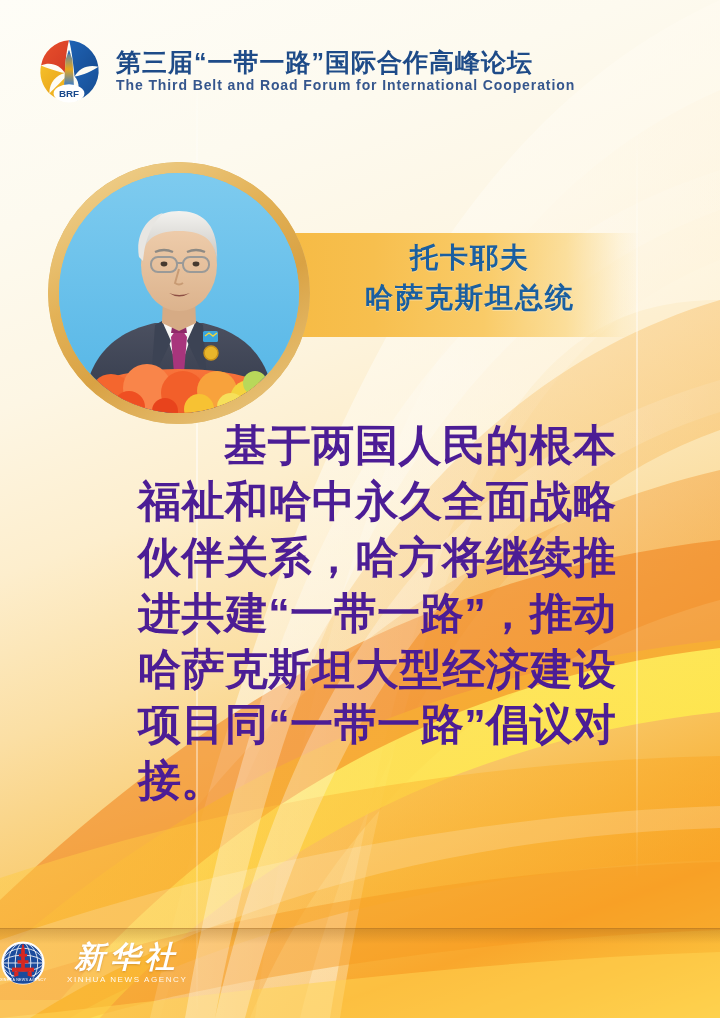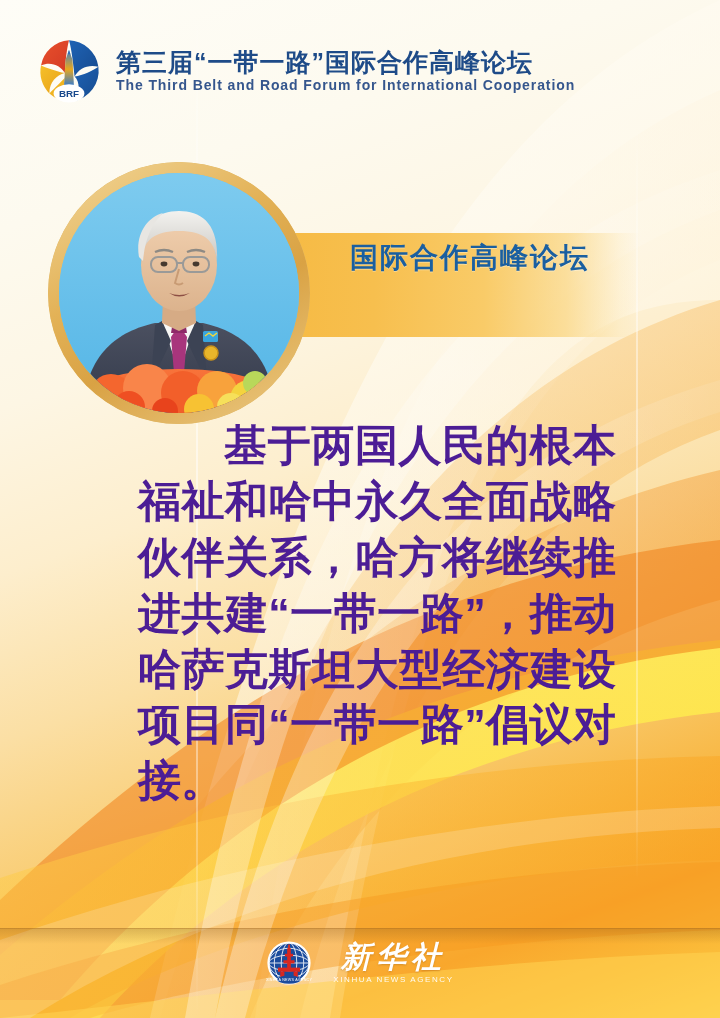"托卡耶夫" div { html: none -> <div>托卡耶夫</div> }
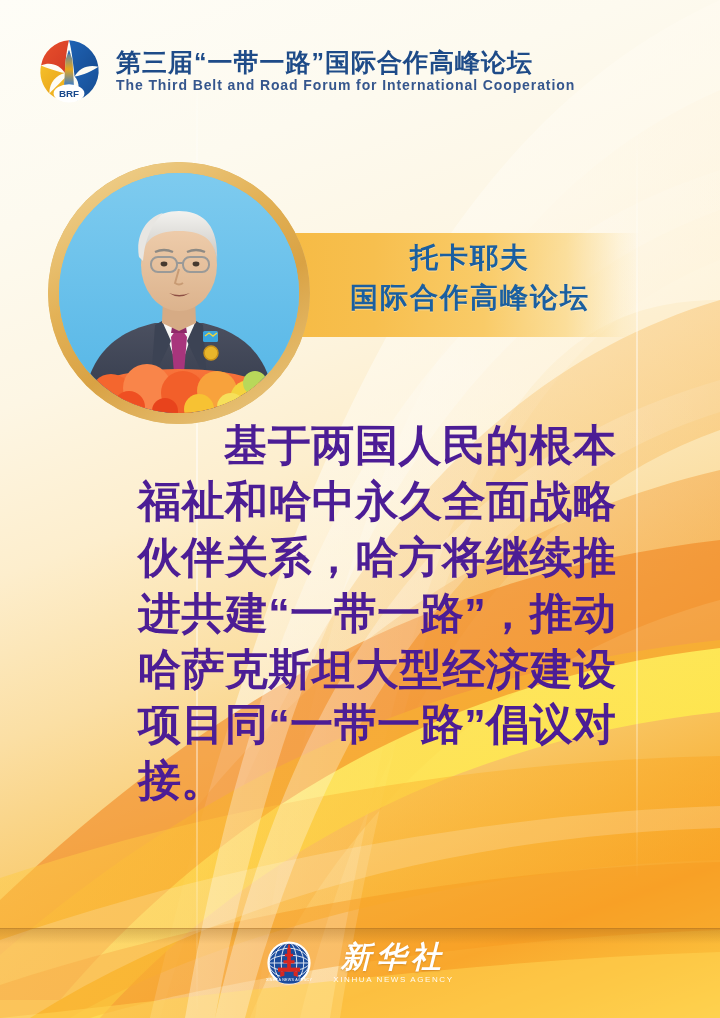"国际合作高峰论坛" div { text: 国际合作高峰论坛 -> 哈萨克斯坦总统 }
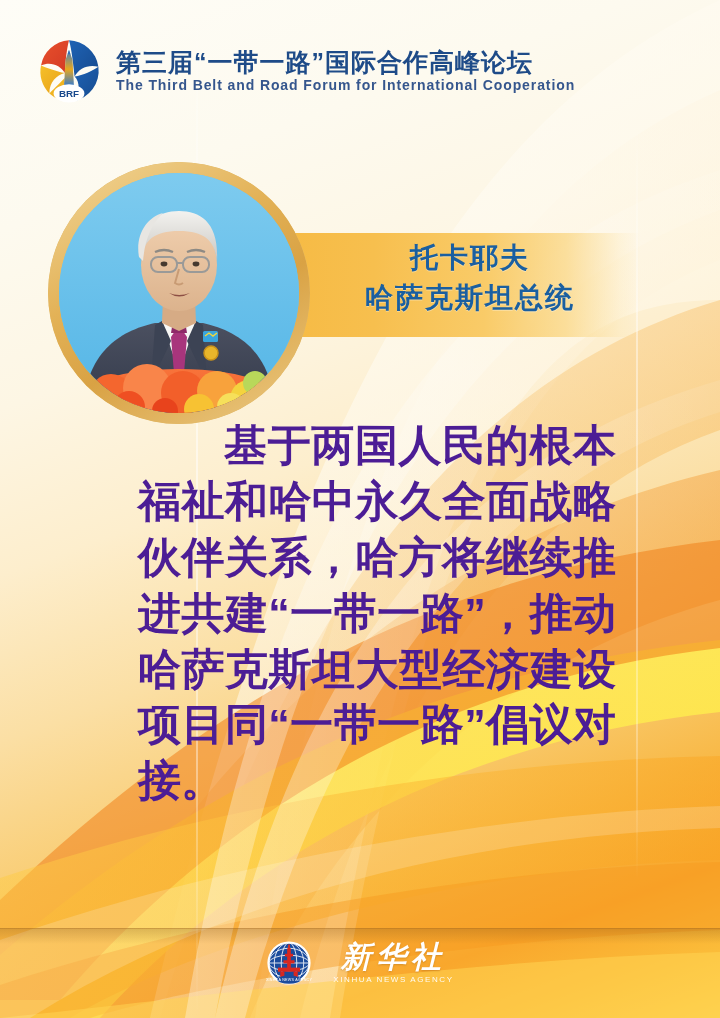"新华社" .footer { justify-content: center -> none }
